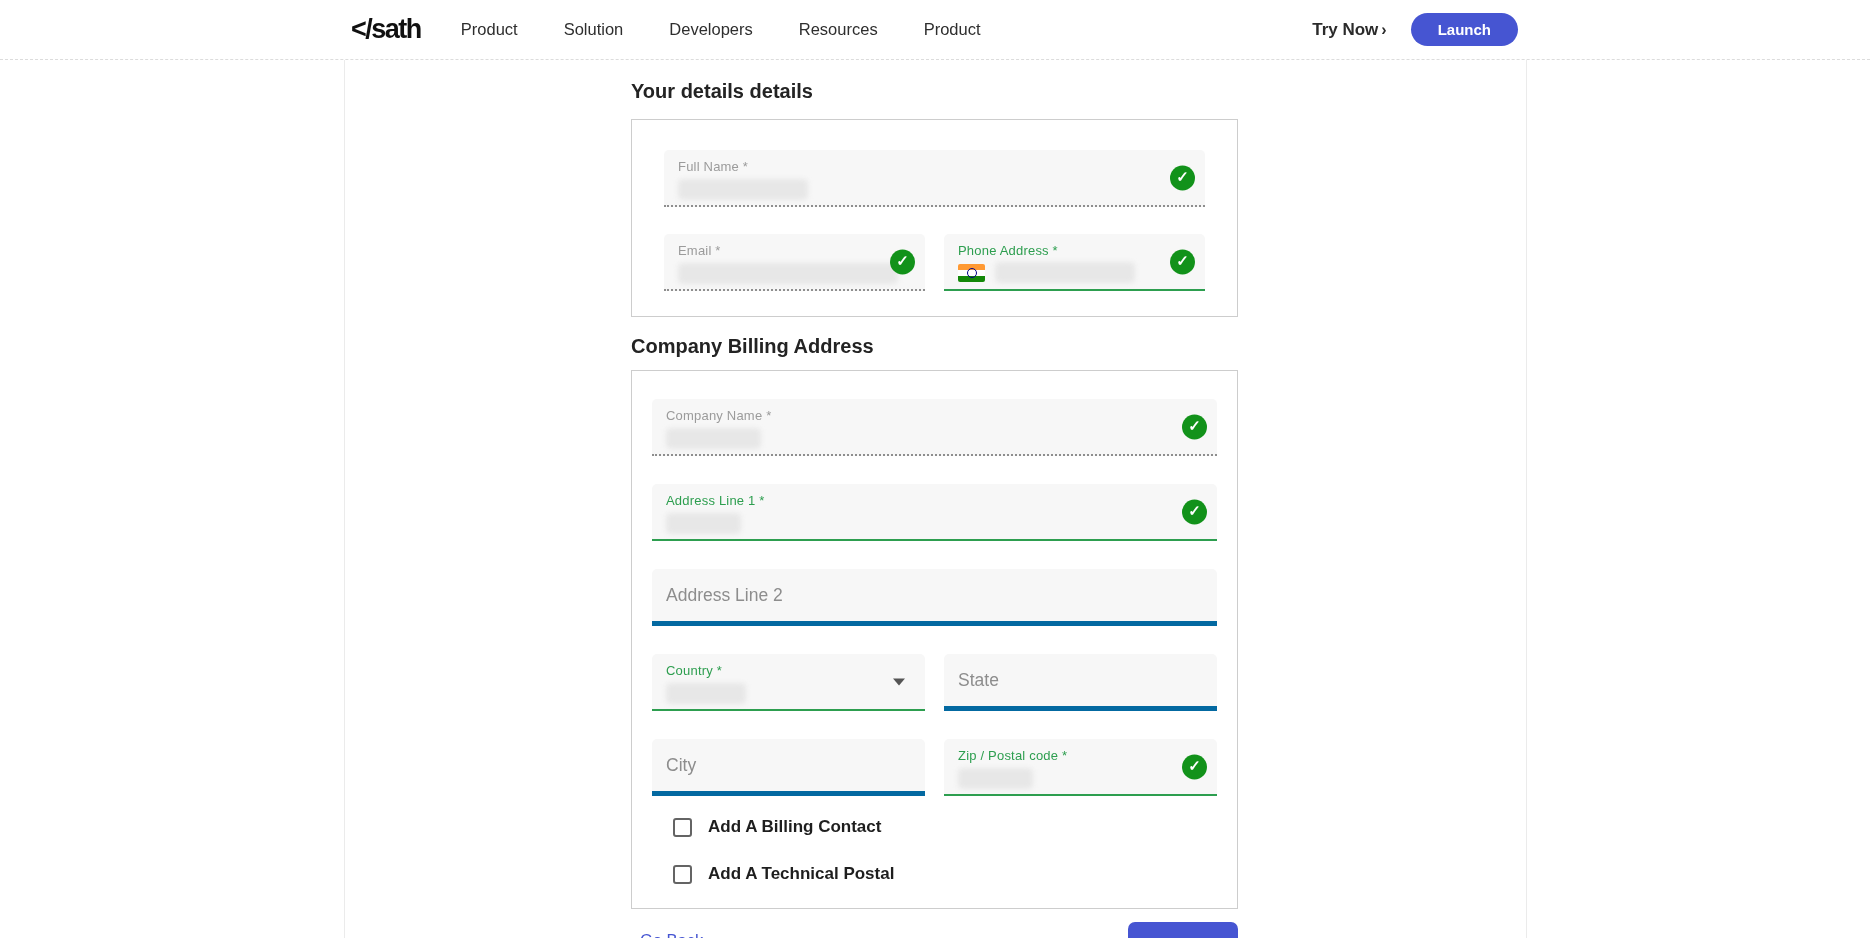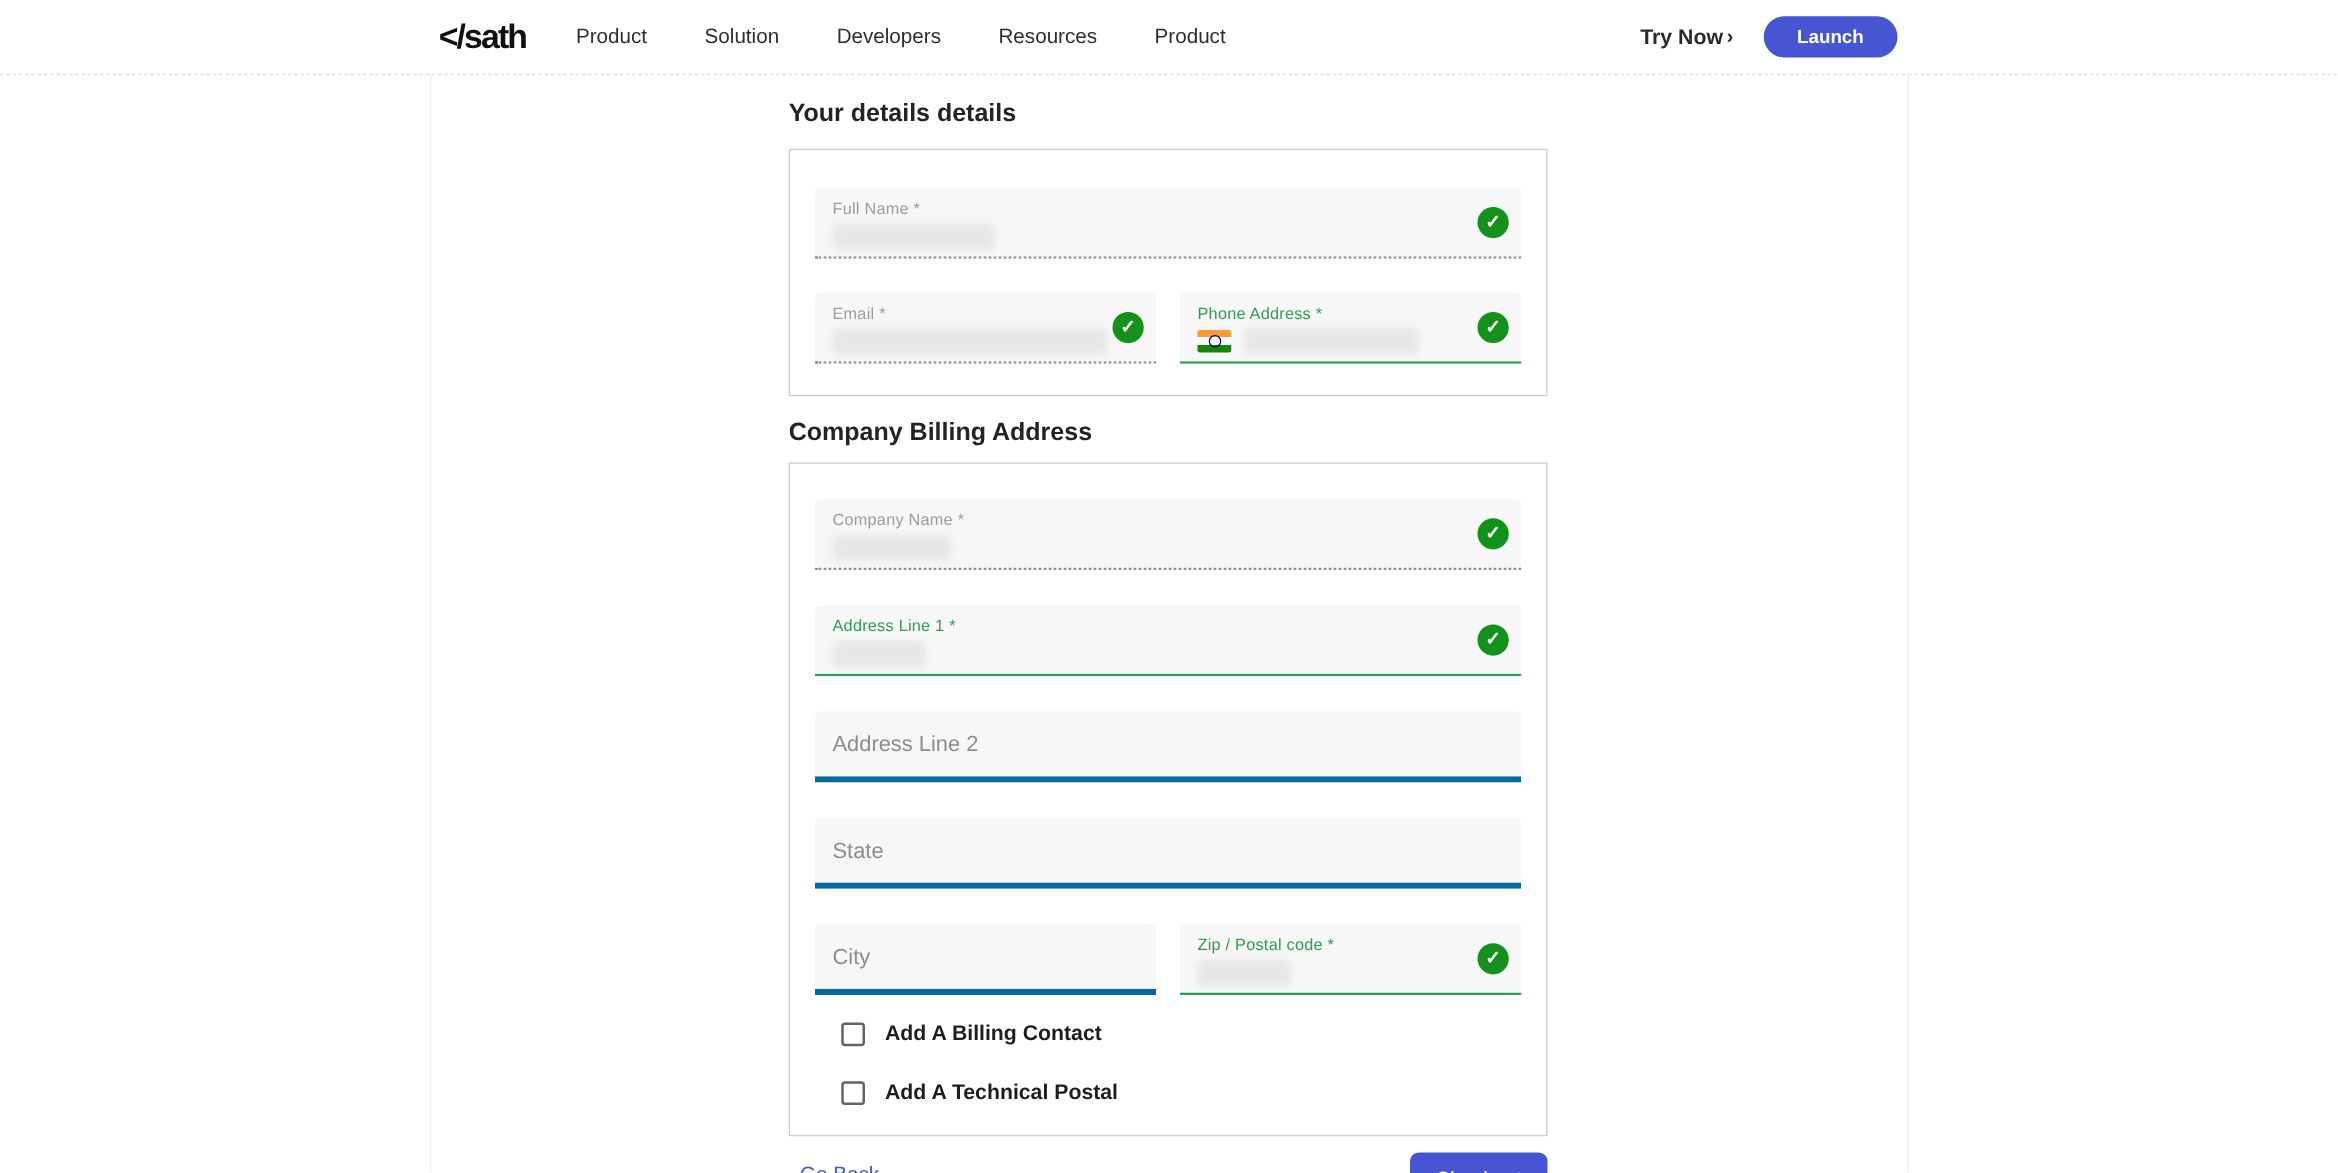"Full Name *" .card { padding: 30px 20px 25px -> 30px 32px 25px }
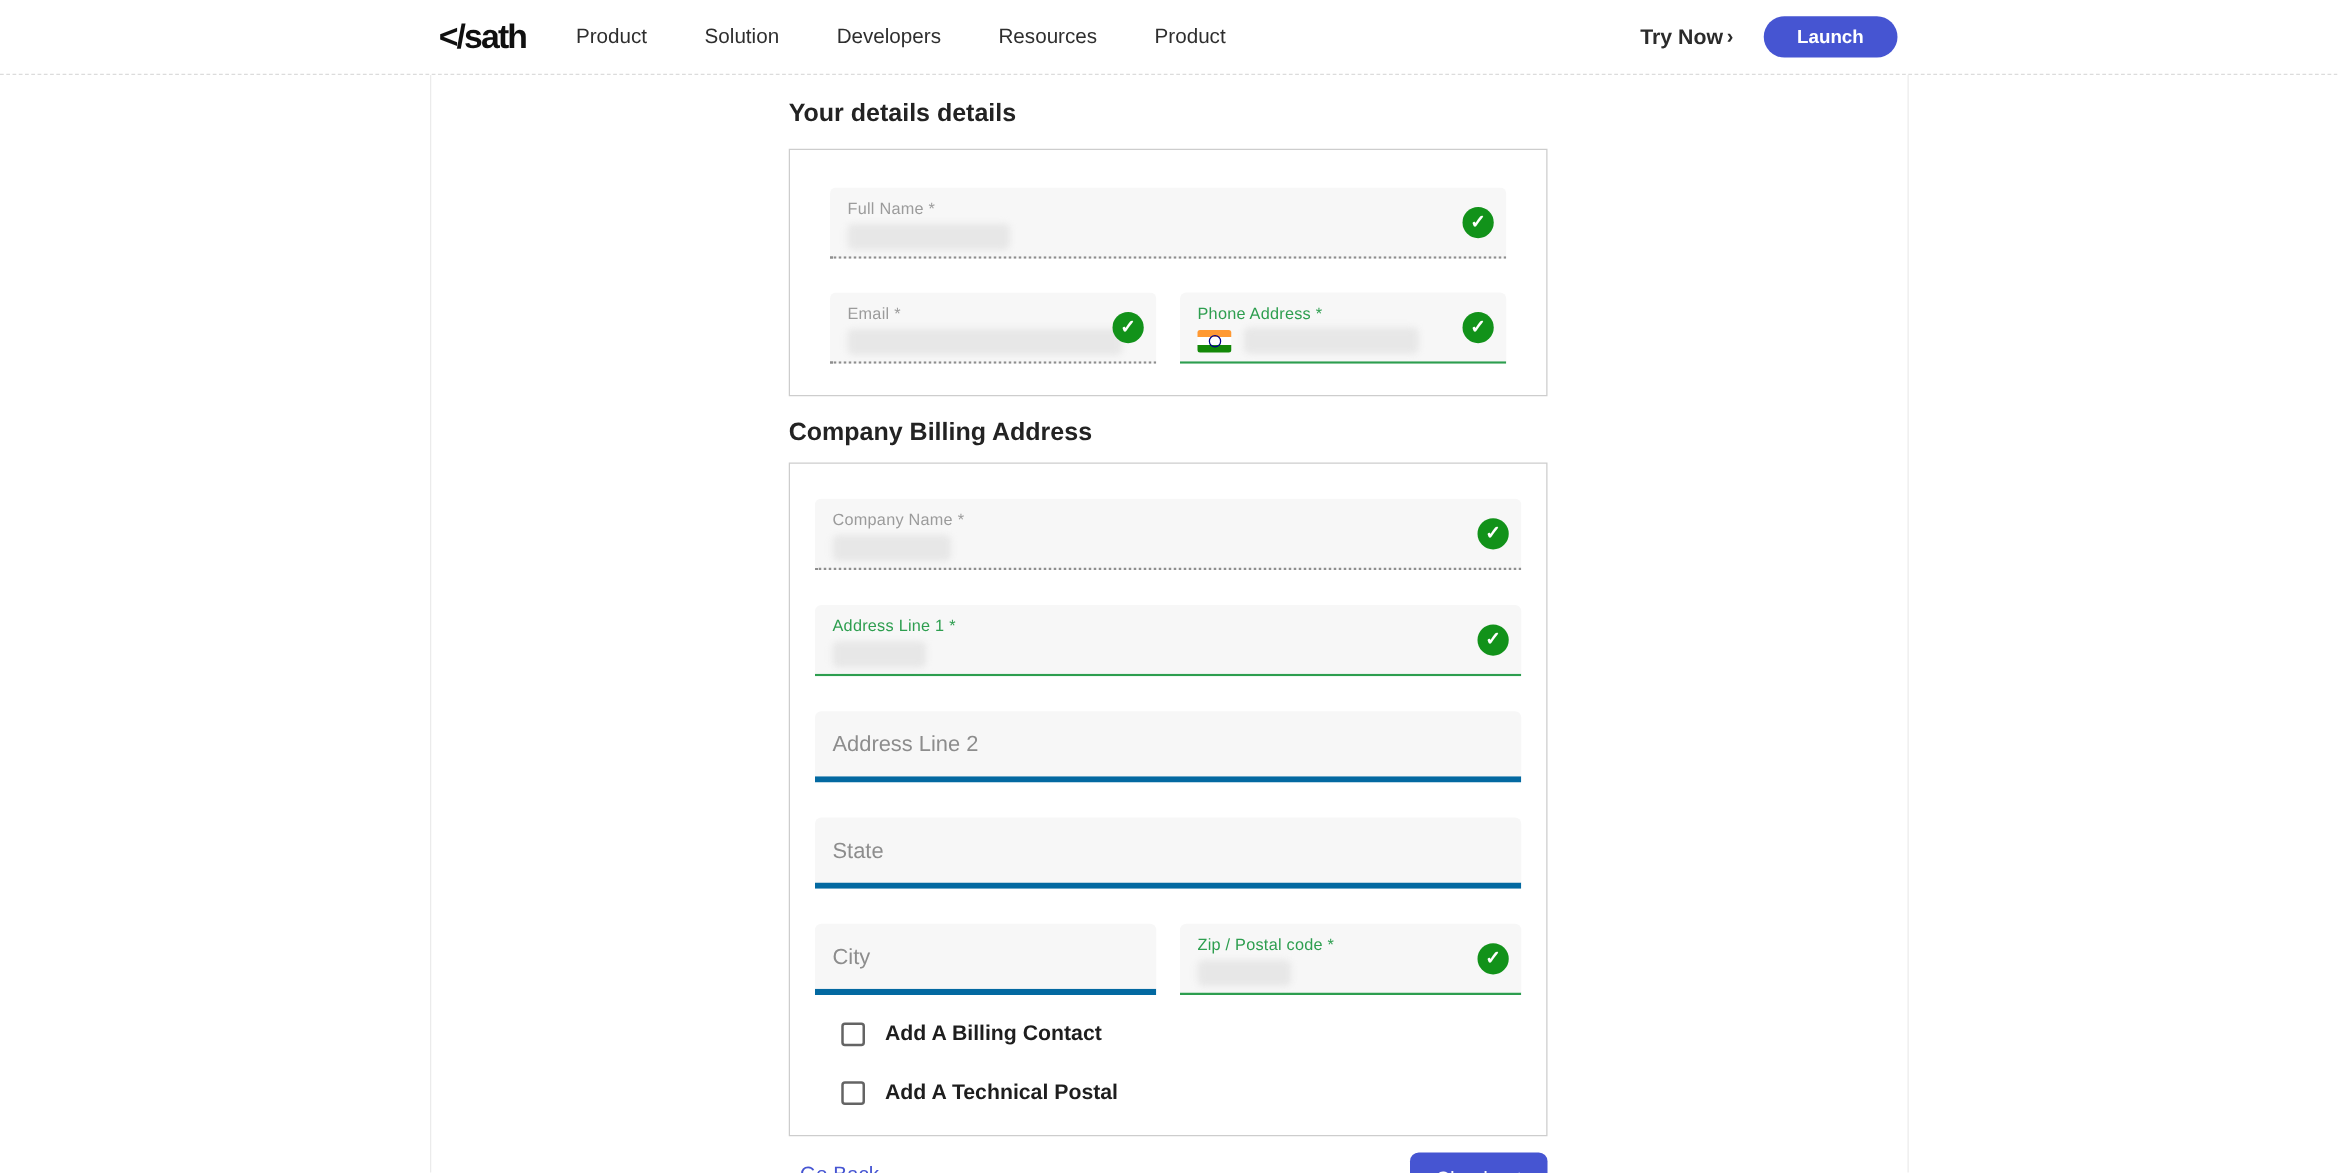"Country *" div.field { html: none -> <div> <div>Country *</div> <div></div> <div></div> </div> }
